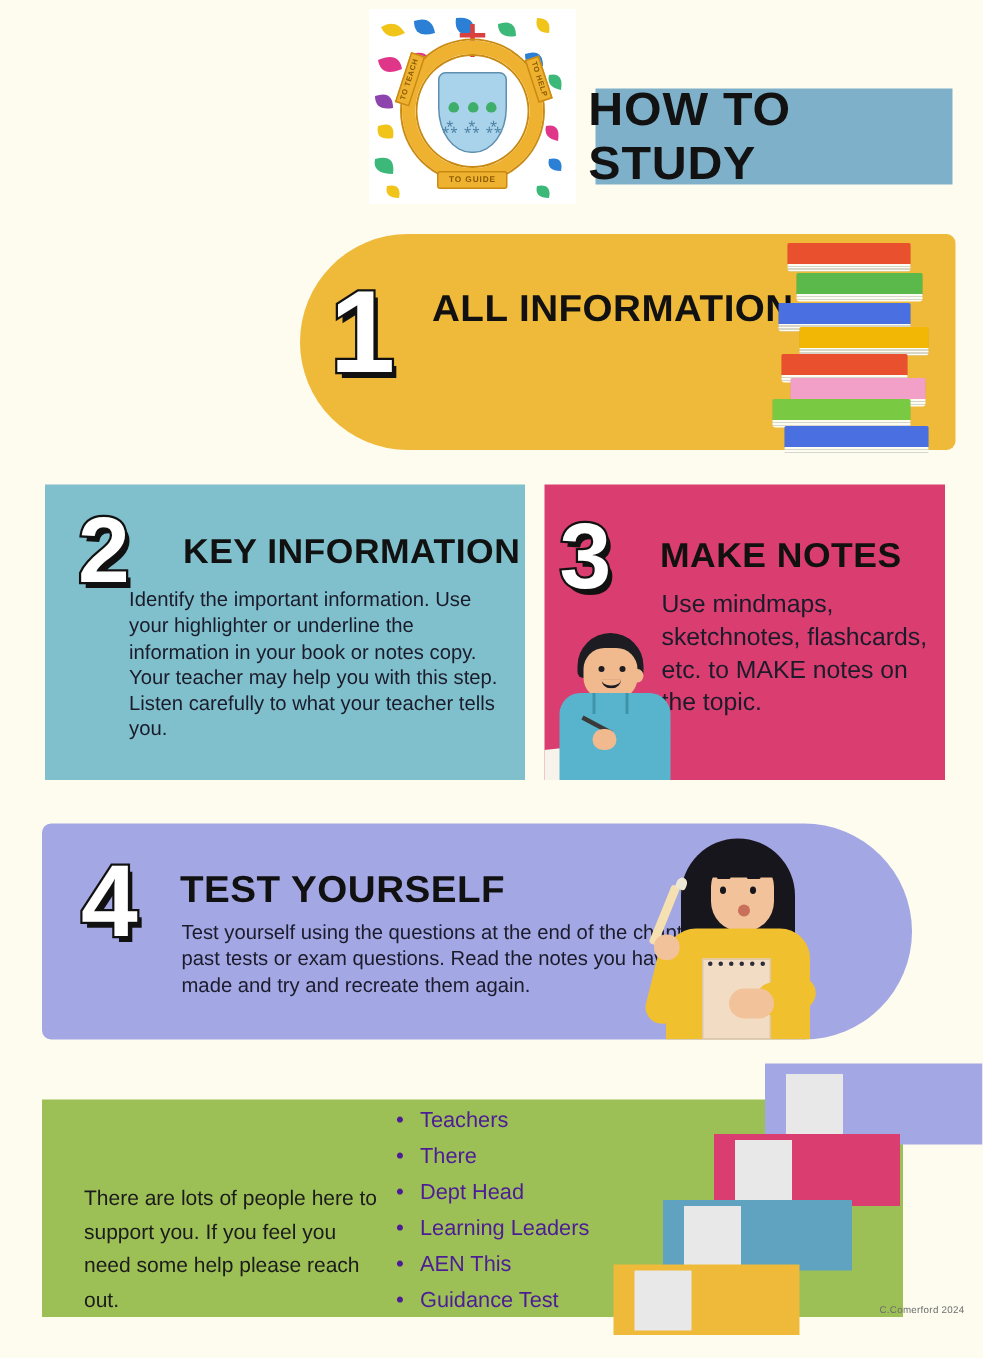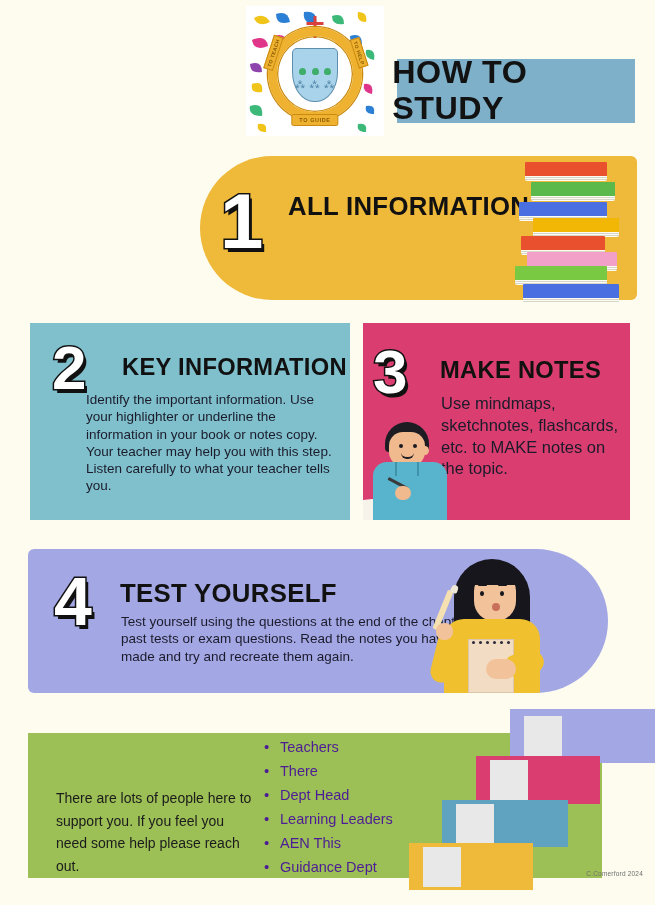"Guidance Dept" li { text: Dept -> Test }
